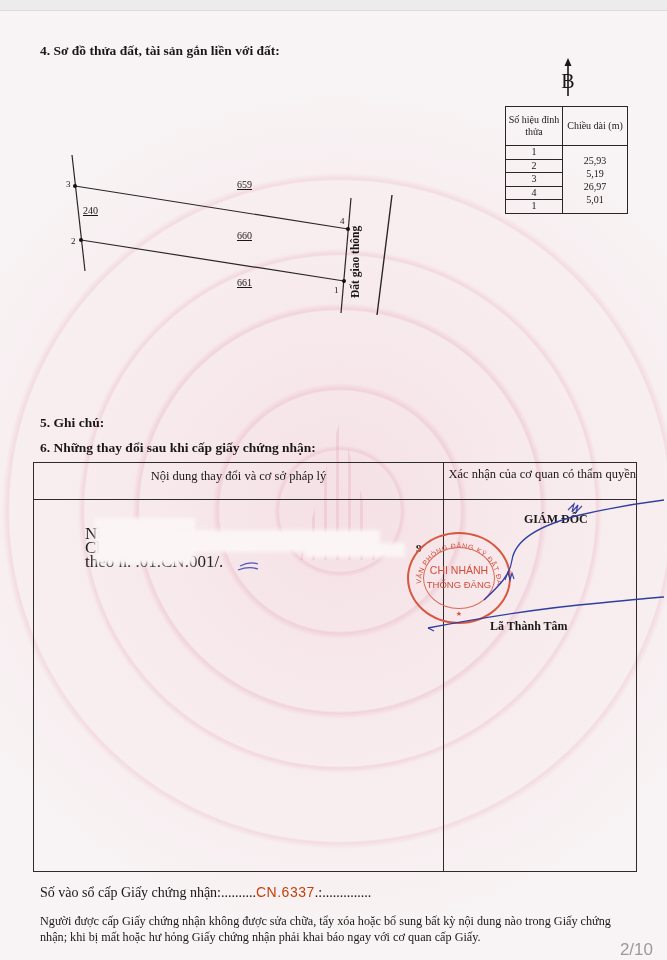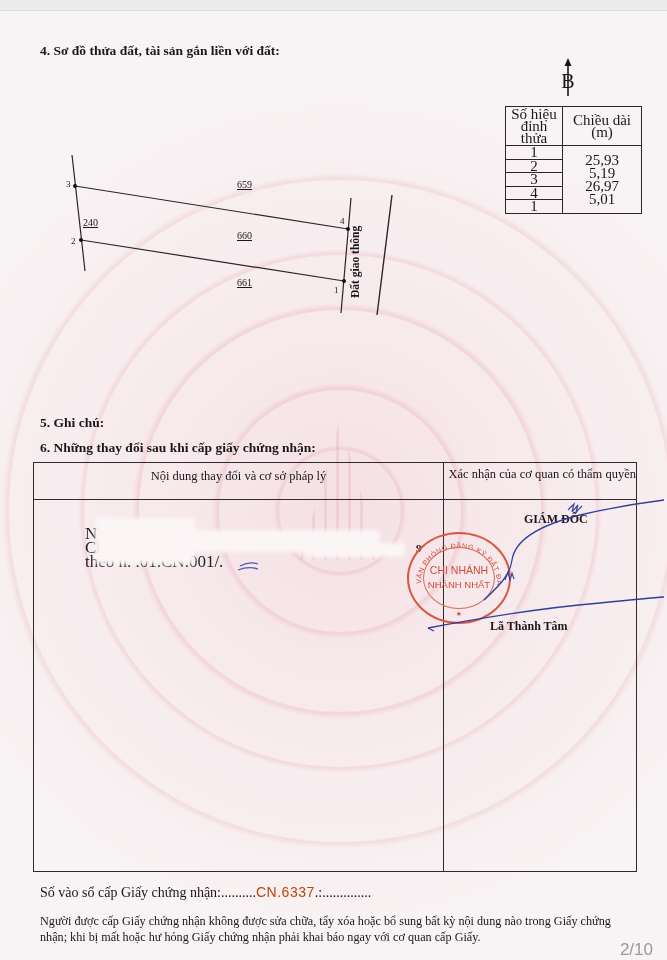"Số hiệu đỉnh thửa" table.vt { font-size: 15px -> 10px; width: 137px -> 123px }
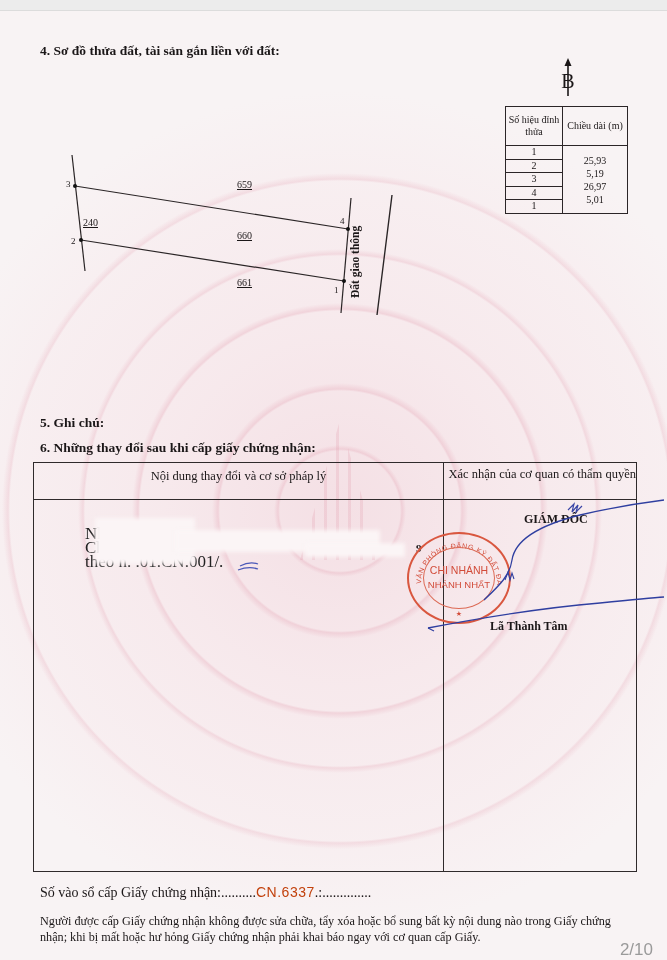"240" div.plot { margin-top: 12px -> none }
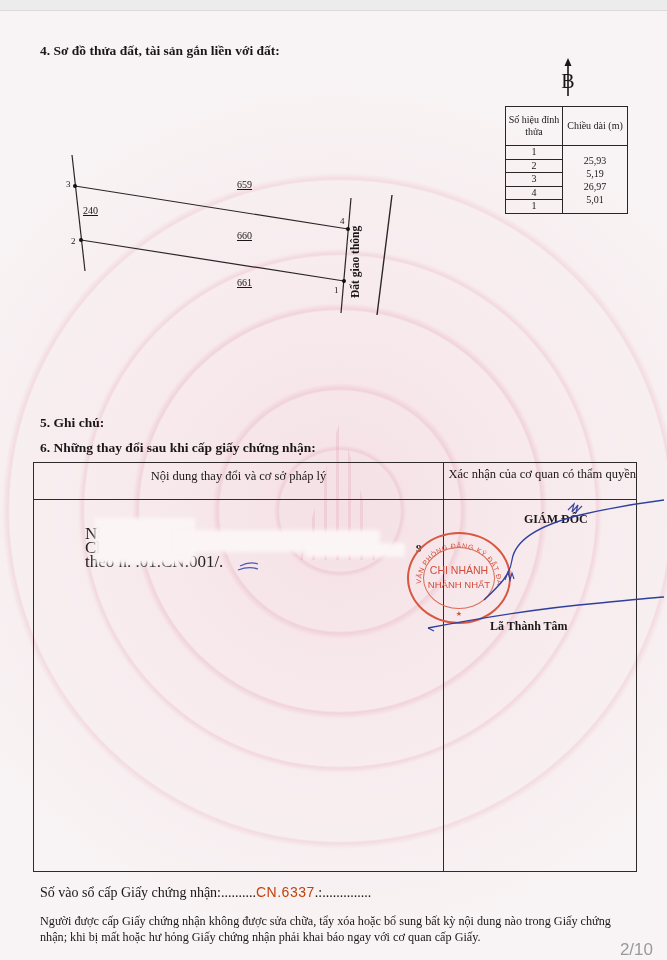"NHÁNH NHẤT" div.l2 { text: NHÁNH NHẤT -> THỐNG ĐĂNG }
